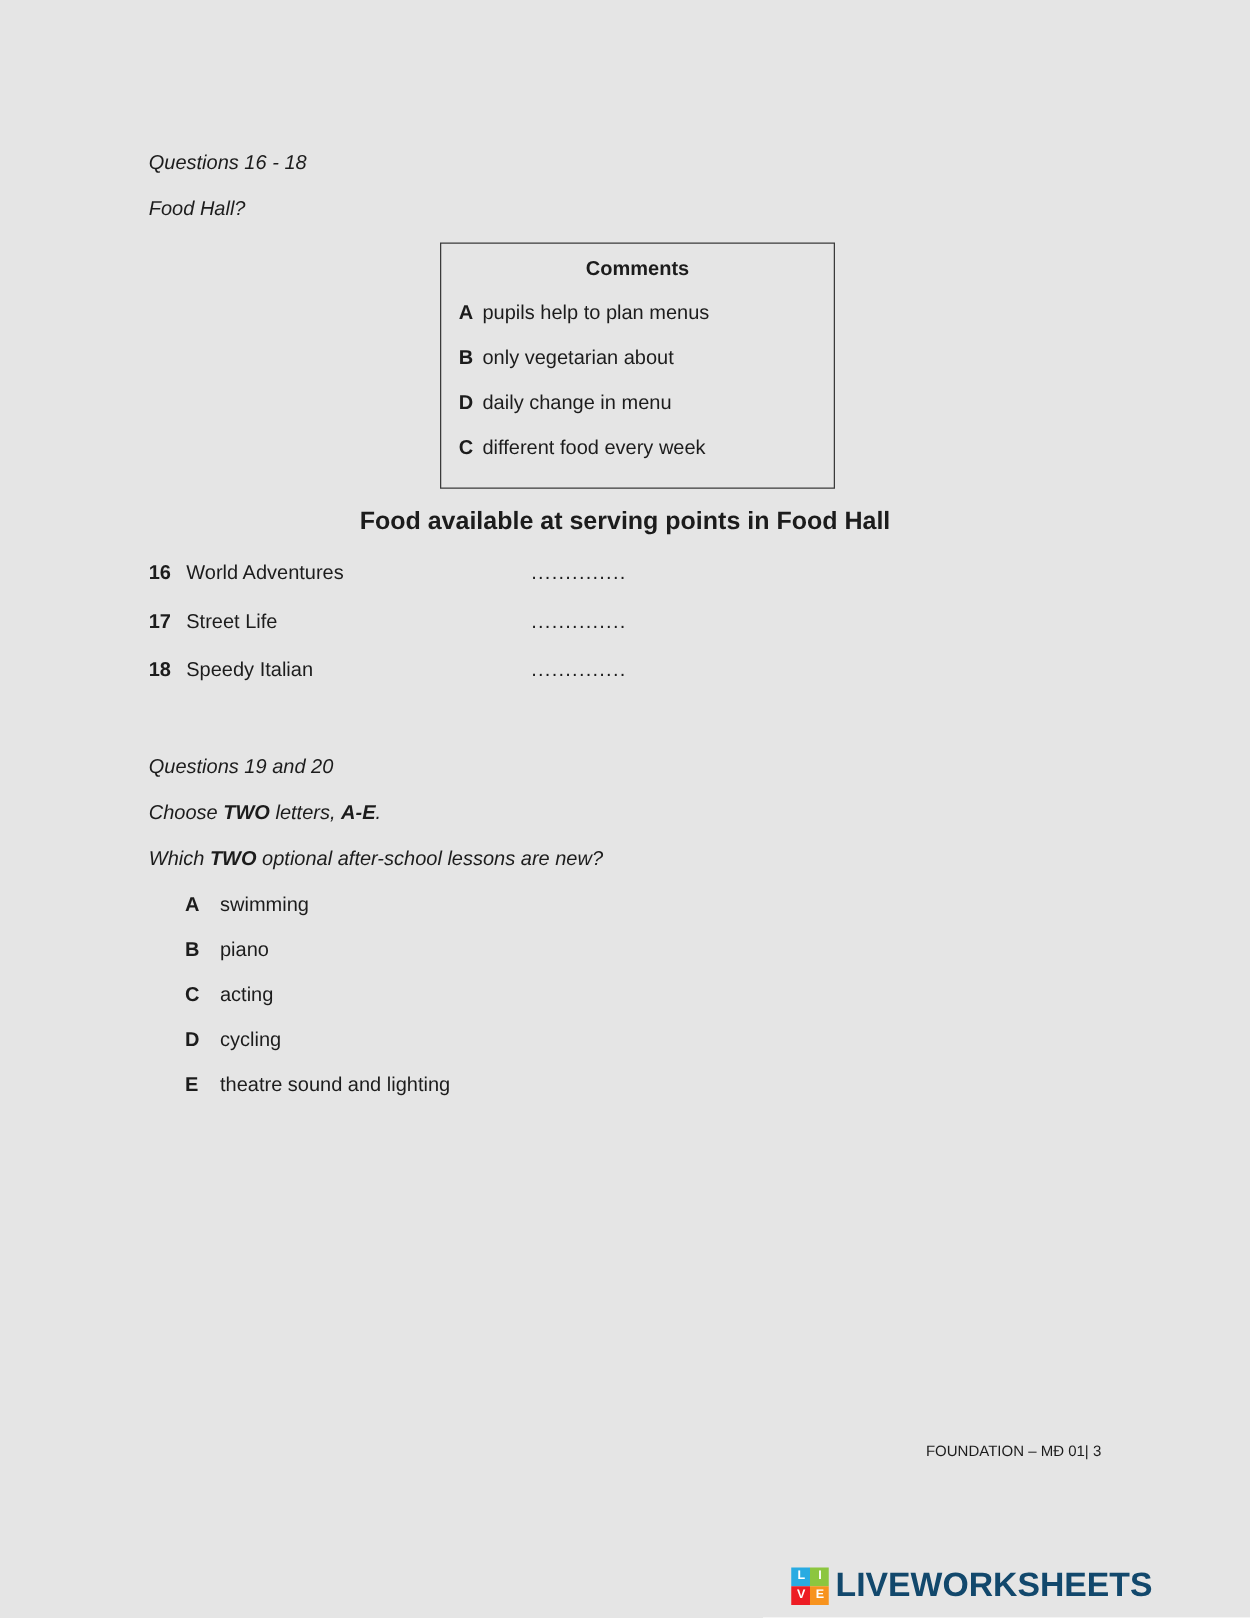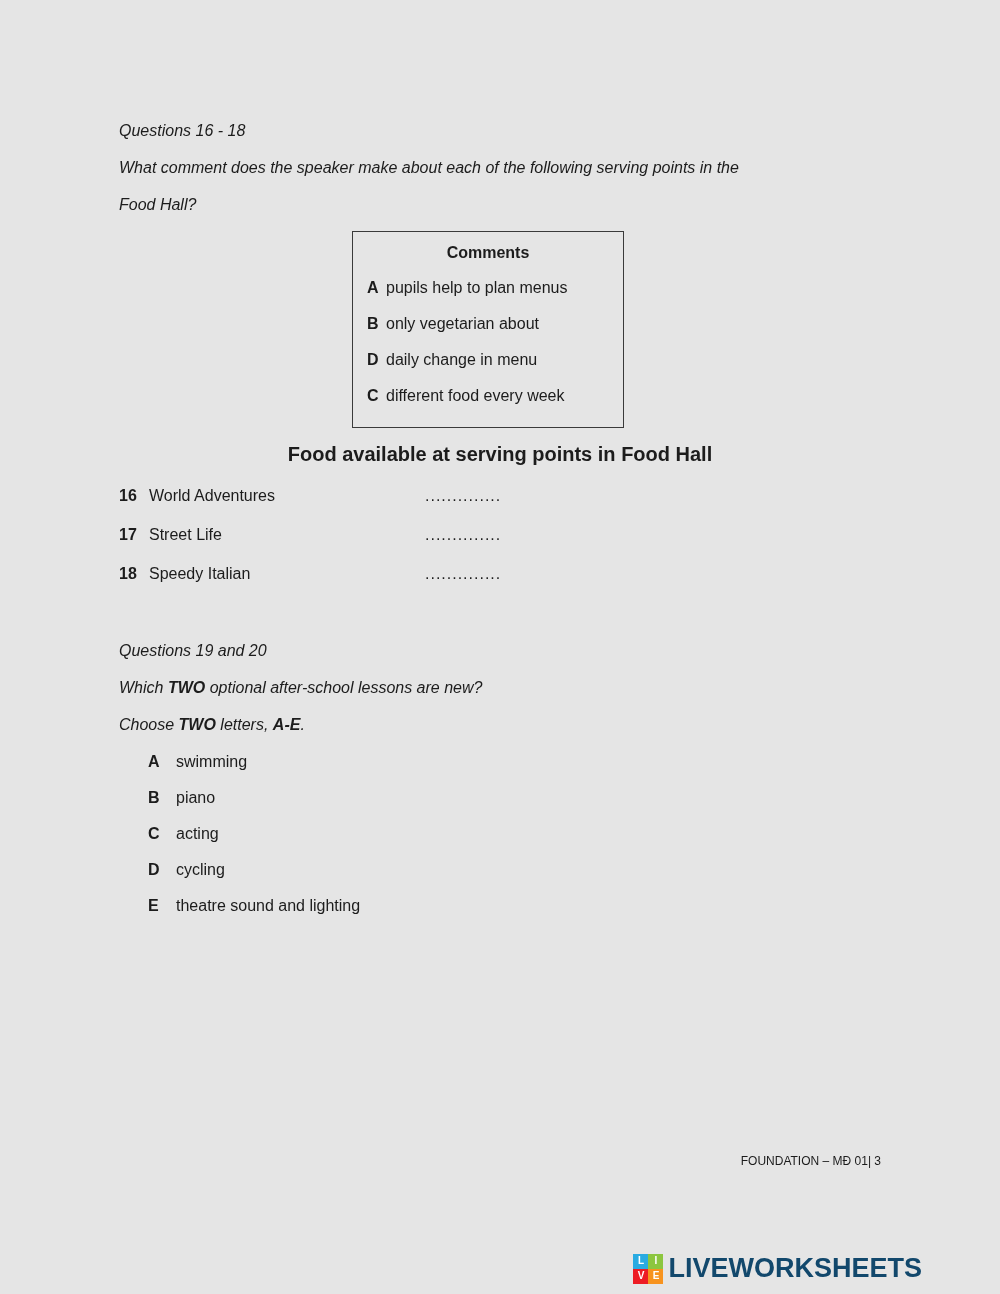"What comment does the speaker" p.line { html: <p>What comment does the speaker make about each of the following serving points in the</p> -> none }
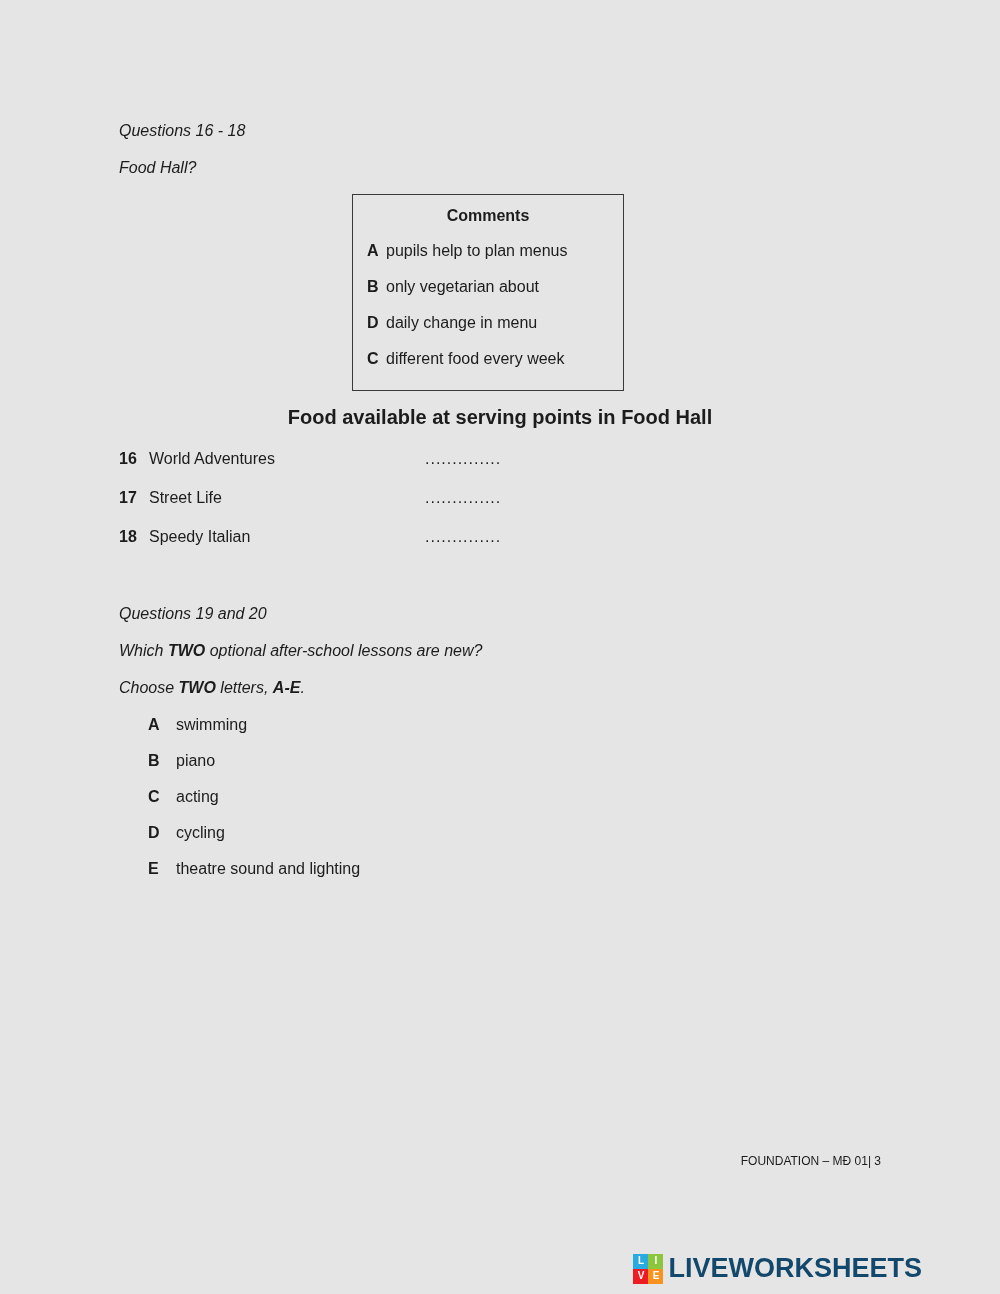"Comments" .comments-box { width: 272px -> 316px }
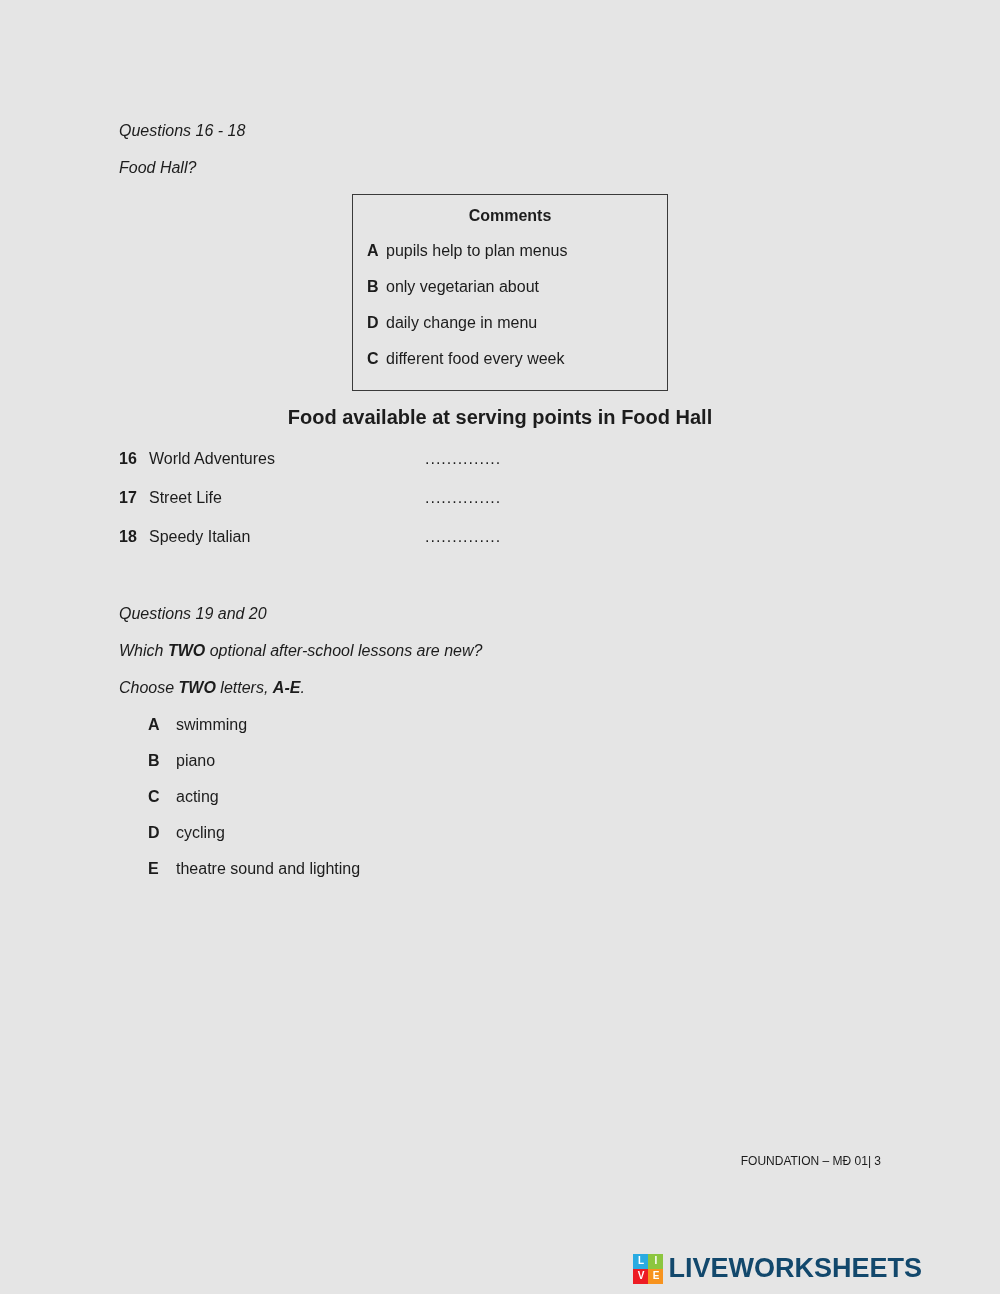"Which TWO optional after-school lessons" p.line { order: before "Choose TWO letters, A-E." -> after "Choose TWO letters, A-E." }
